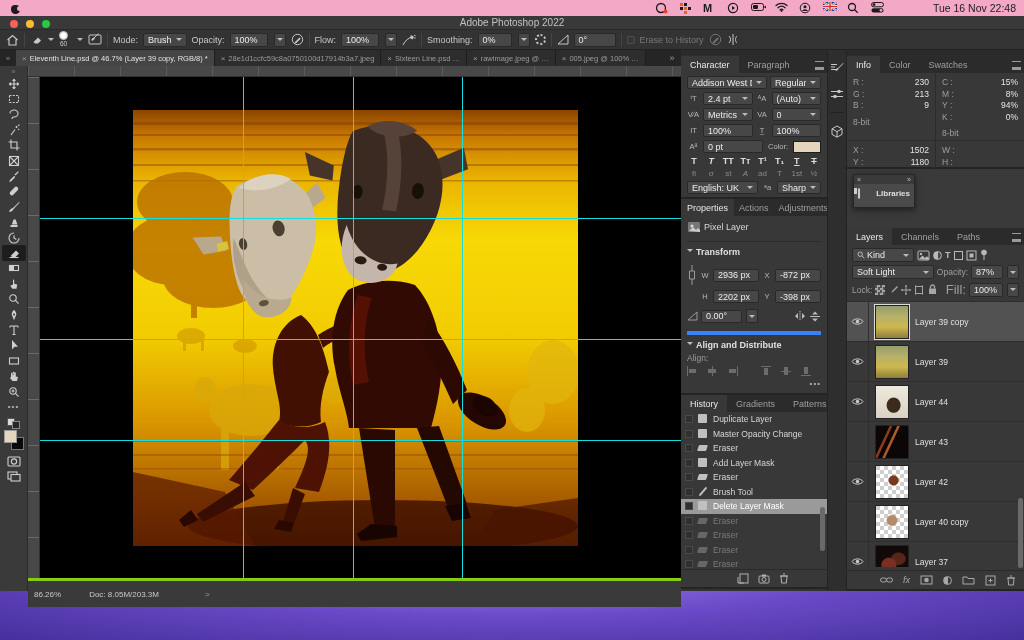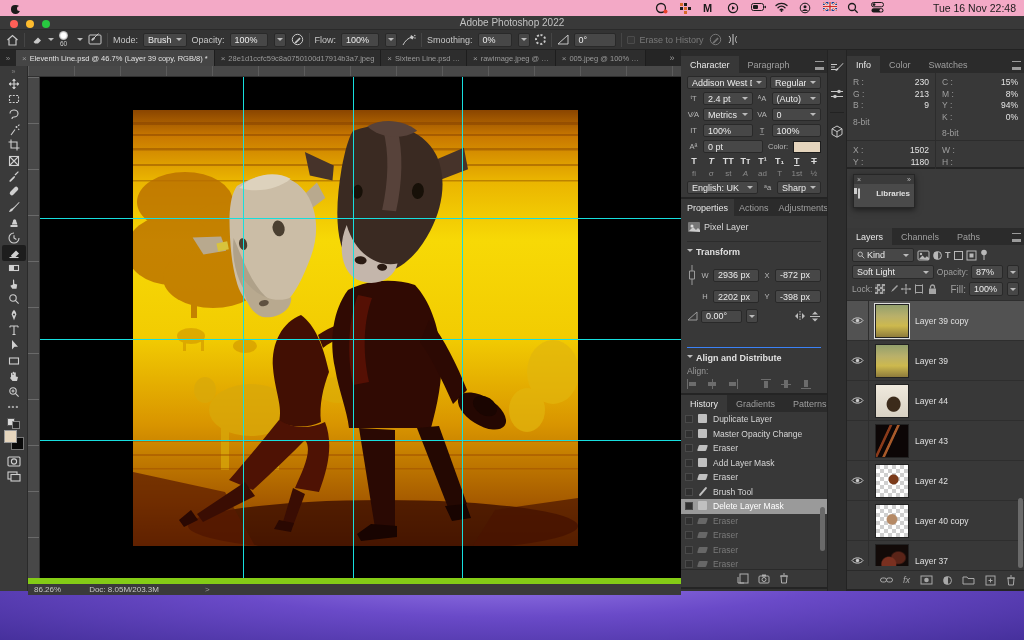"Fill:" span { font-size: 10px -> 13px }
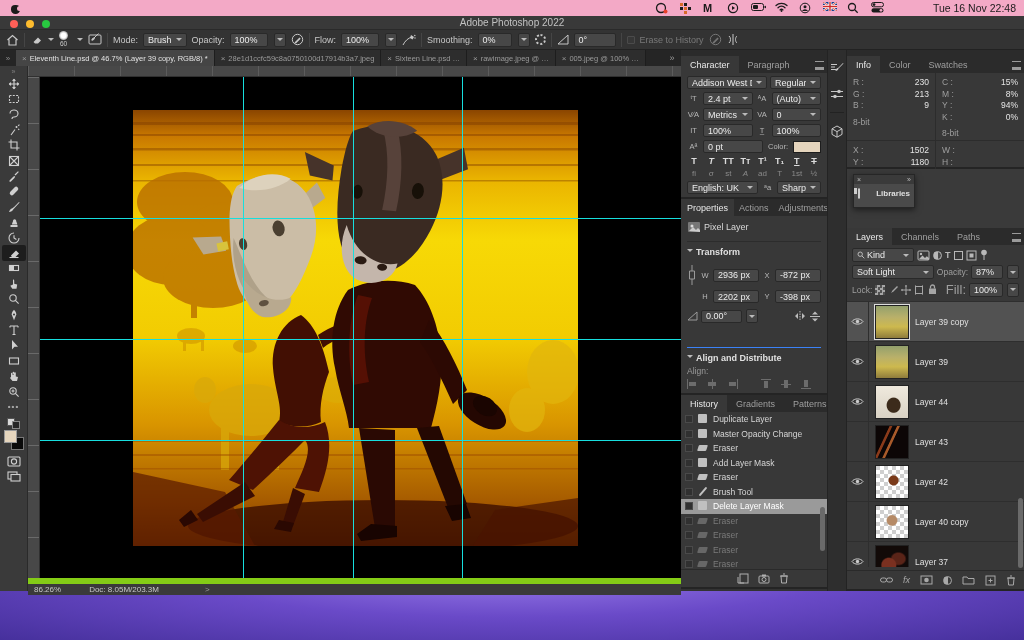"Align and Distribute" div.crow { border-top: 1px solid #3b82f6 -> 4px solid #3b82f6; margin-top: 24px -> 8px }
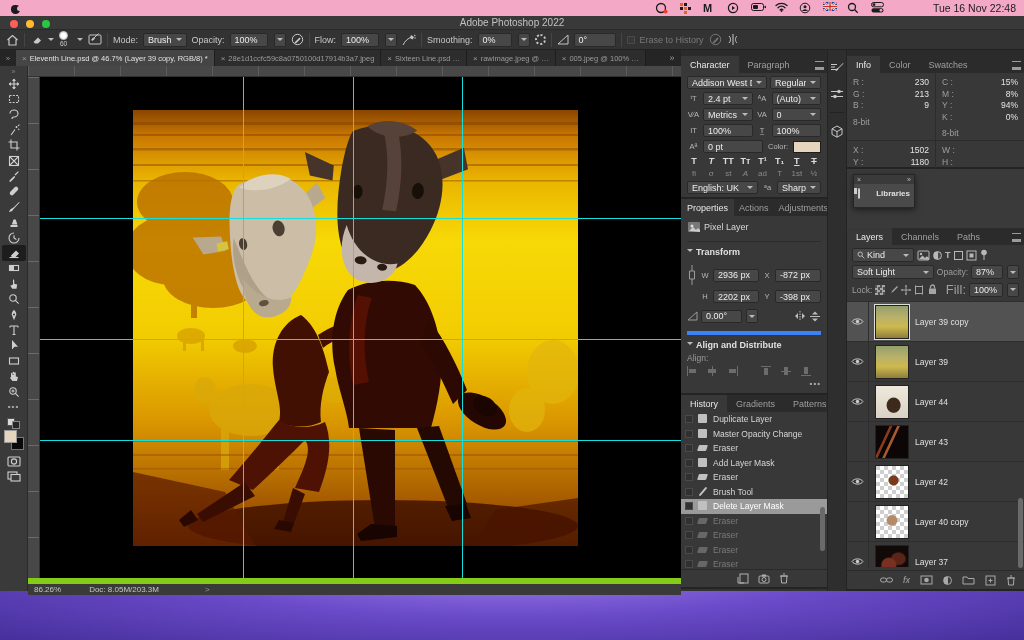"86.26%" .statusbar { border-top: 6px solid #84cc16 -> 3px solid #84cc16; height: 17px -> 29px }
